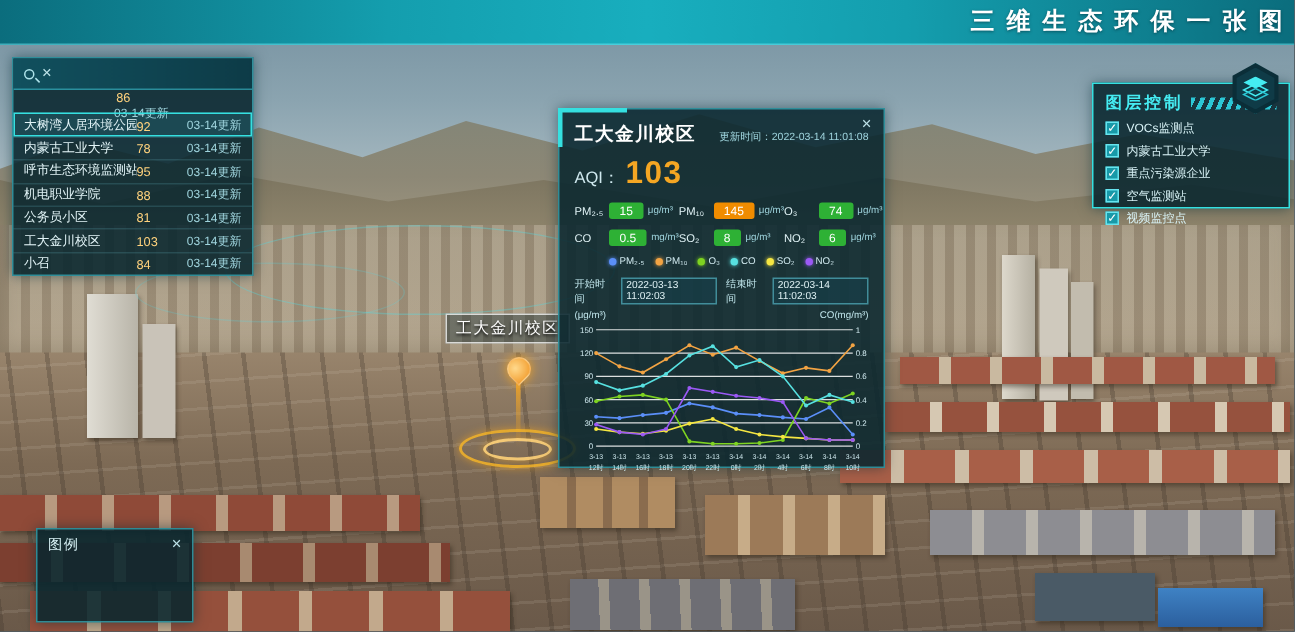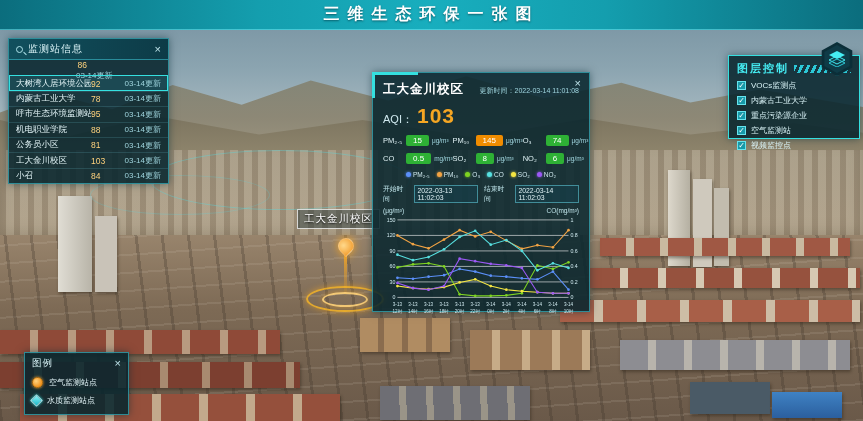"三维生态环保一张图" .topbar { justify-content: center -> flex-end }
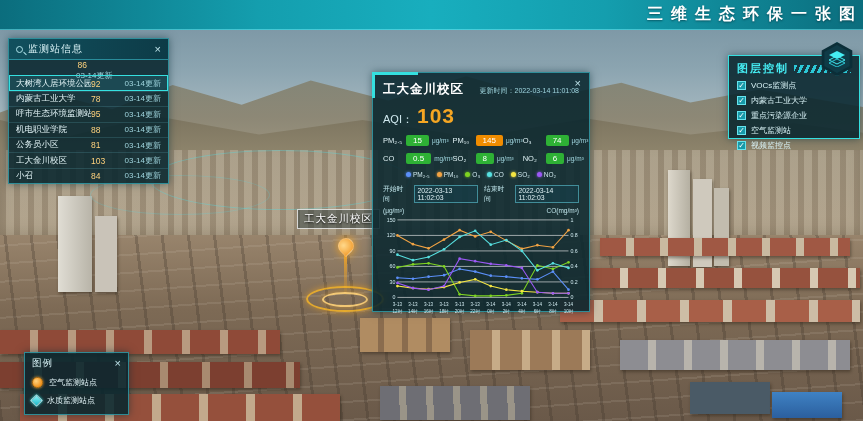"监测站信息" span.t { html: <span>监测站信息</span> -> none }
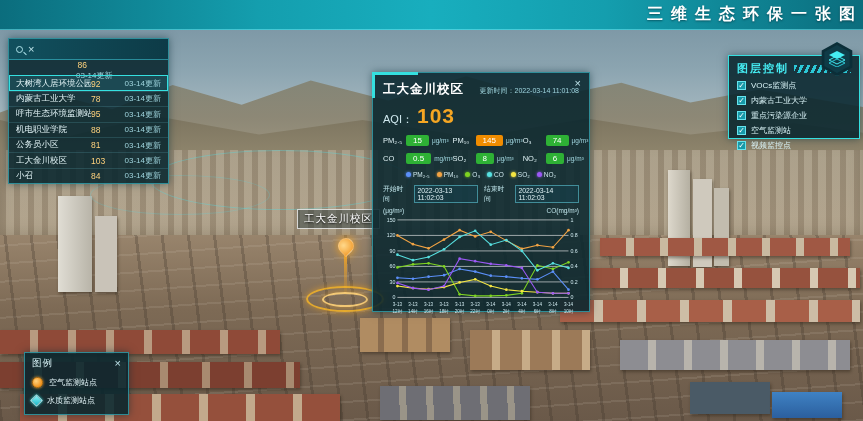"空气监测站点" div { html: <div> <div> <span></span> <span>空气监测站点</span> </div> <div> <span></span> <span>水质监测站点</span> </div> </div> -> none }
